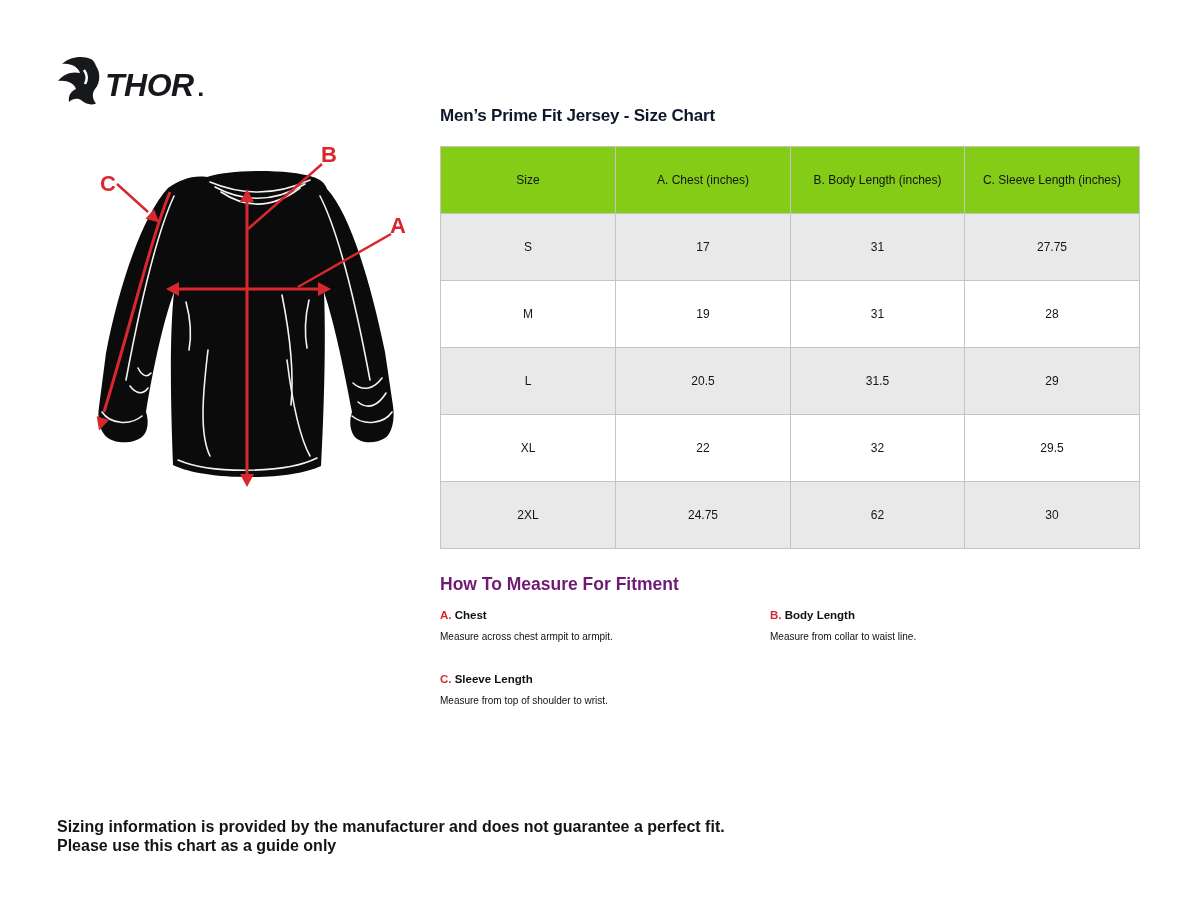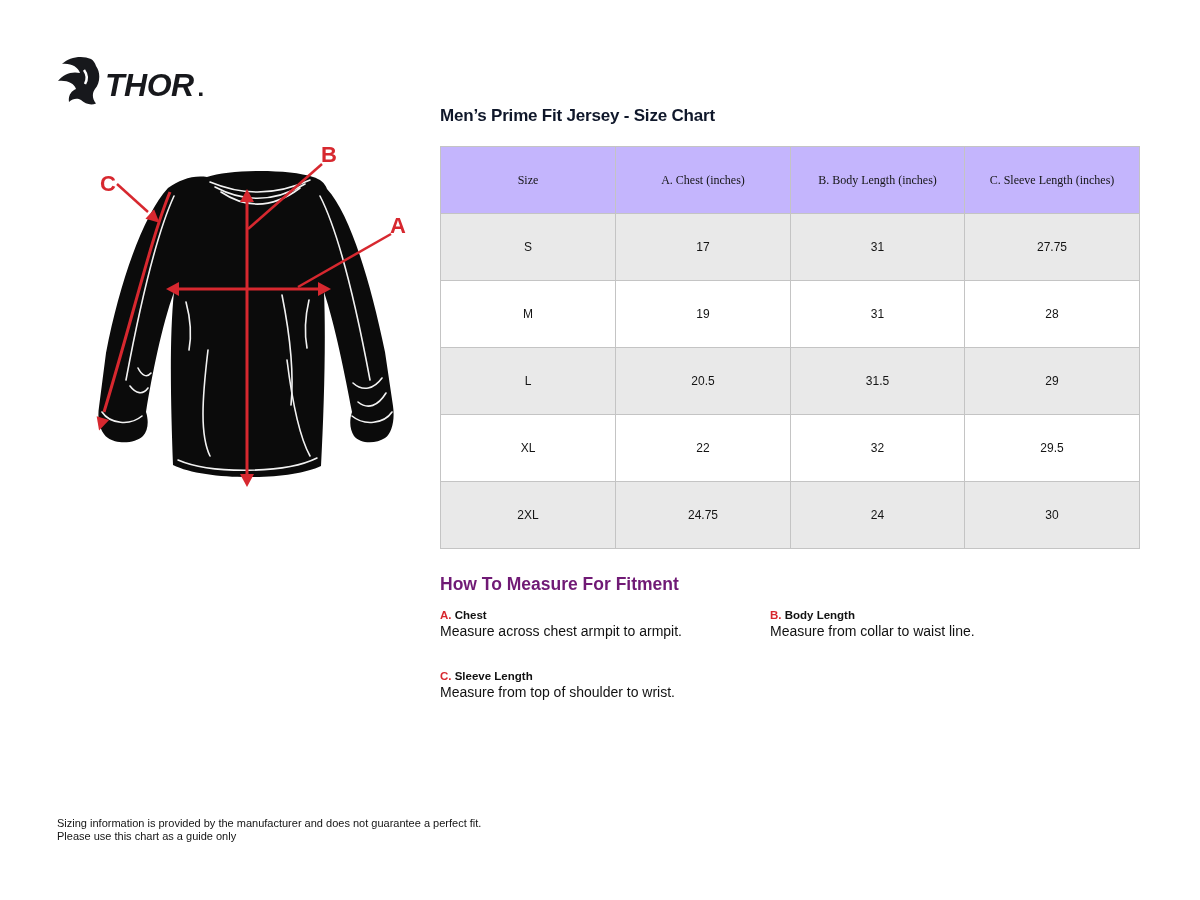"Size" .size-table thead th { background: #c4b5fd -> #84cc16; font-family: Liberation Serif, serif -> none }
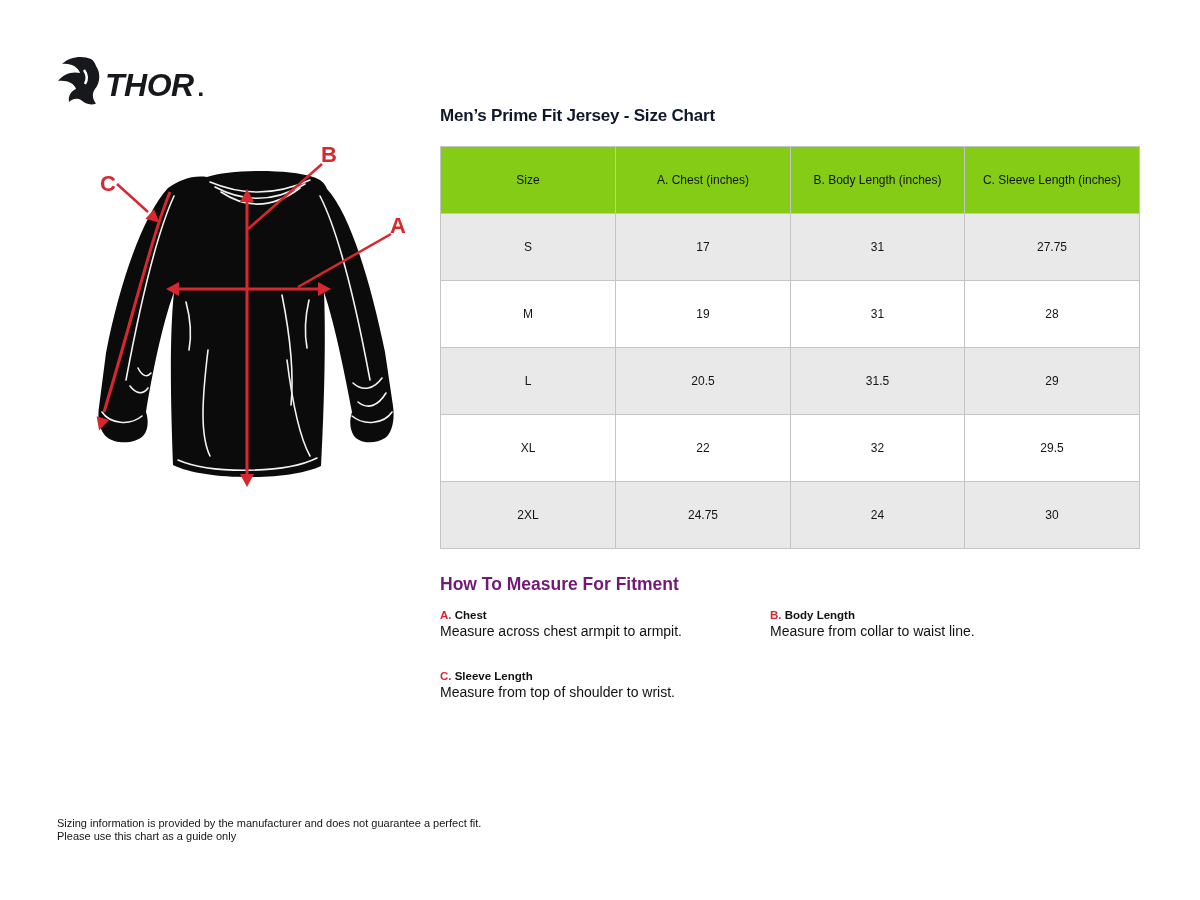"24" td { text: 24 -> 62 }
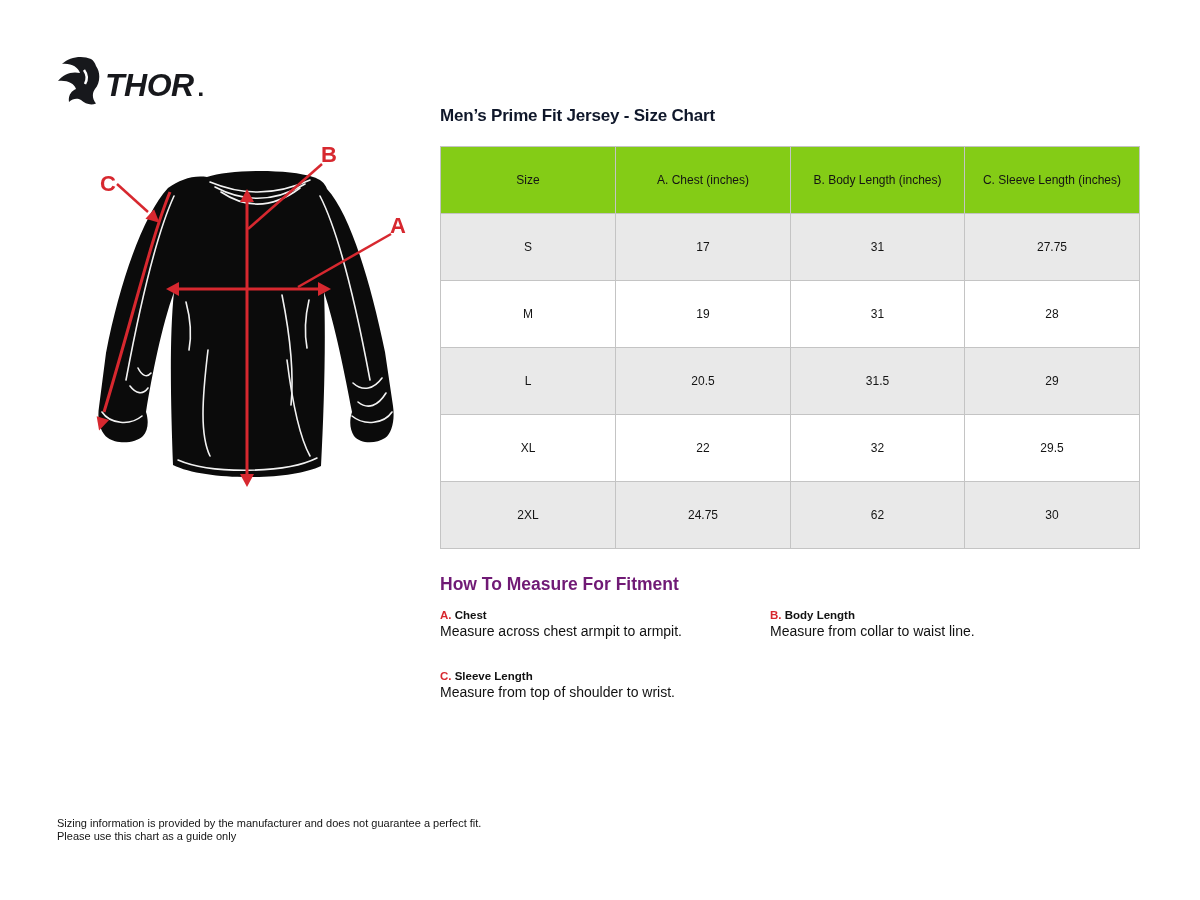"Measure across chest armpit to" .measure-item .desc { font-size: 14px -> 10px; margin-top: 1px -> 9px }
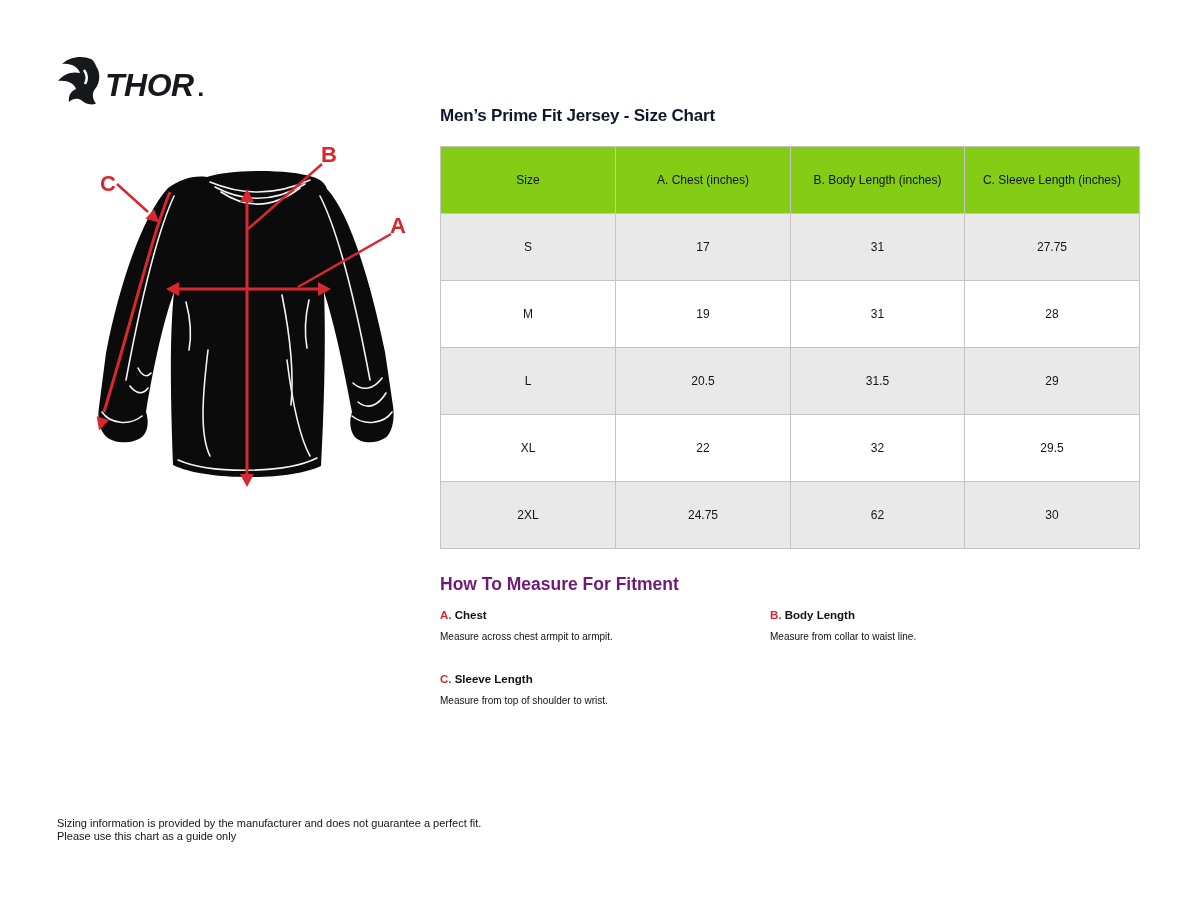"Sizing information is provided by" .footnote { font-size: 11px -> 16px; font-weight: normal -> bold }
